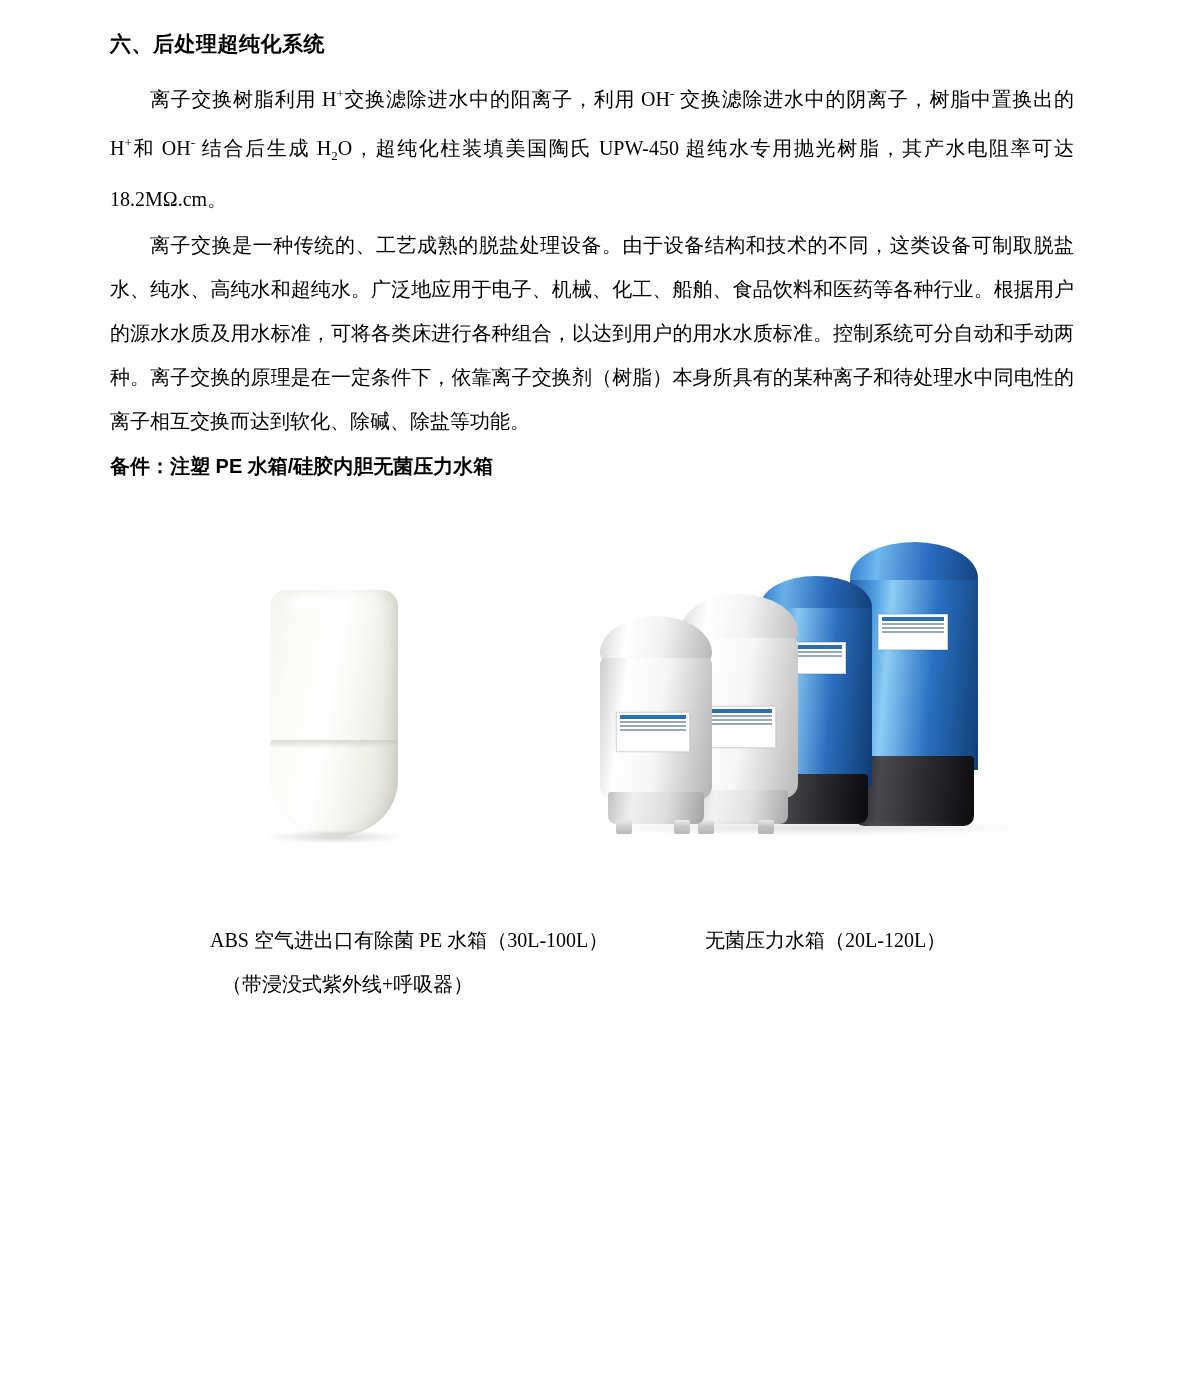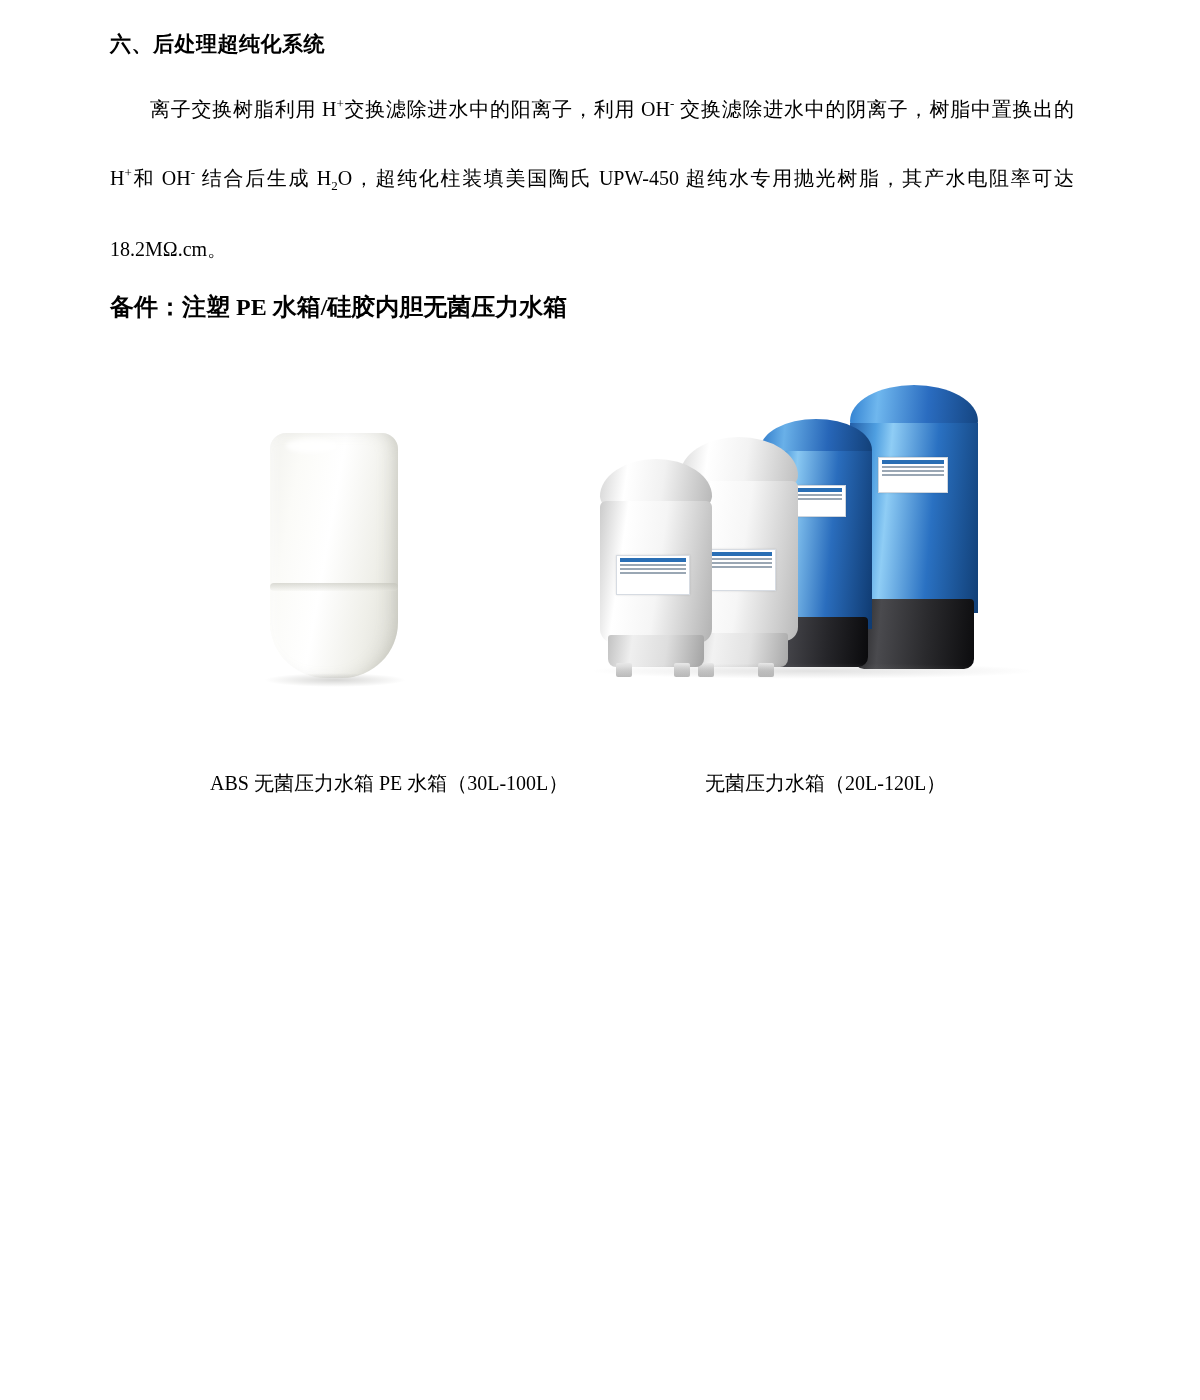"离子交换树脂利用 H+交换滤除进水中的阳离子，利用 OH-" p.body-par { line-height: 64px -> 44px }
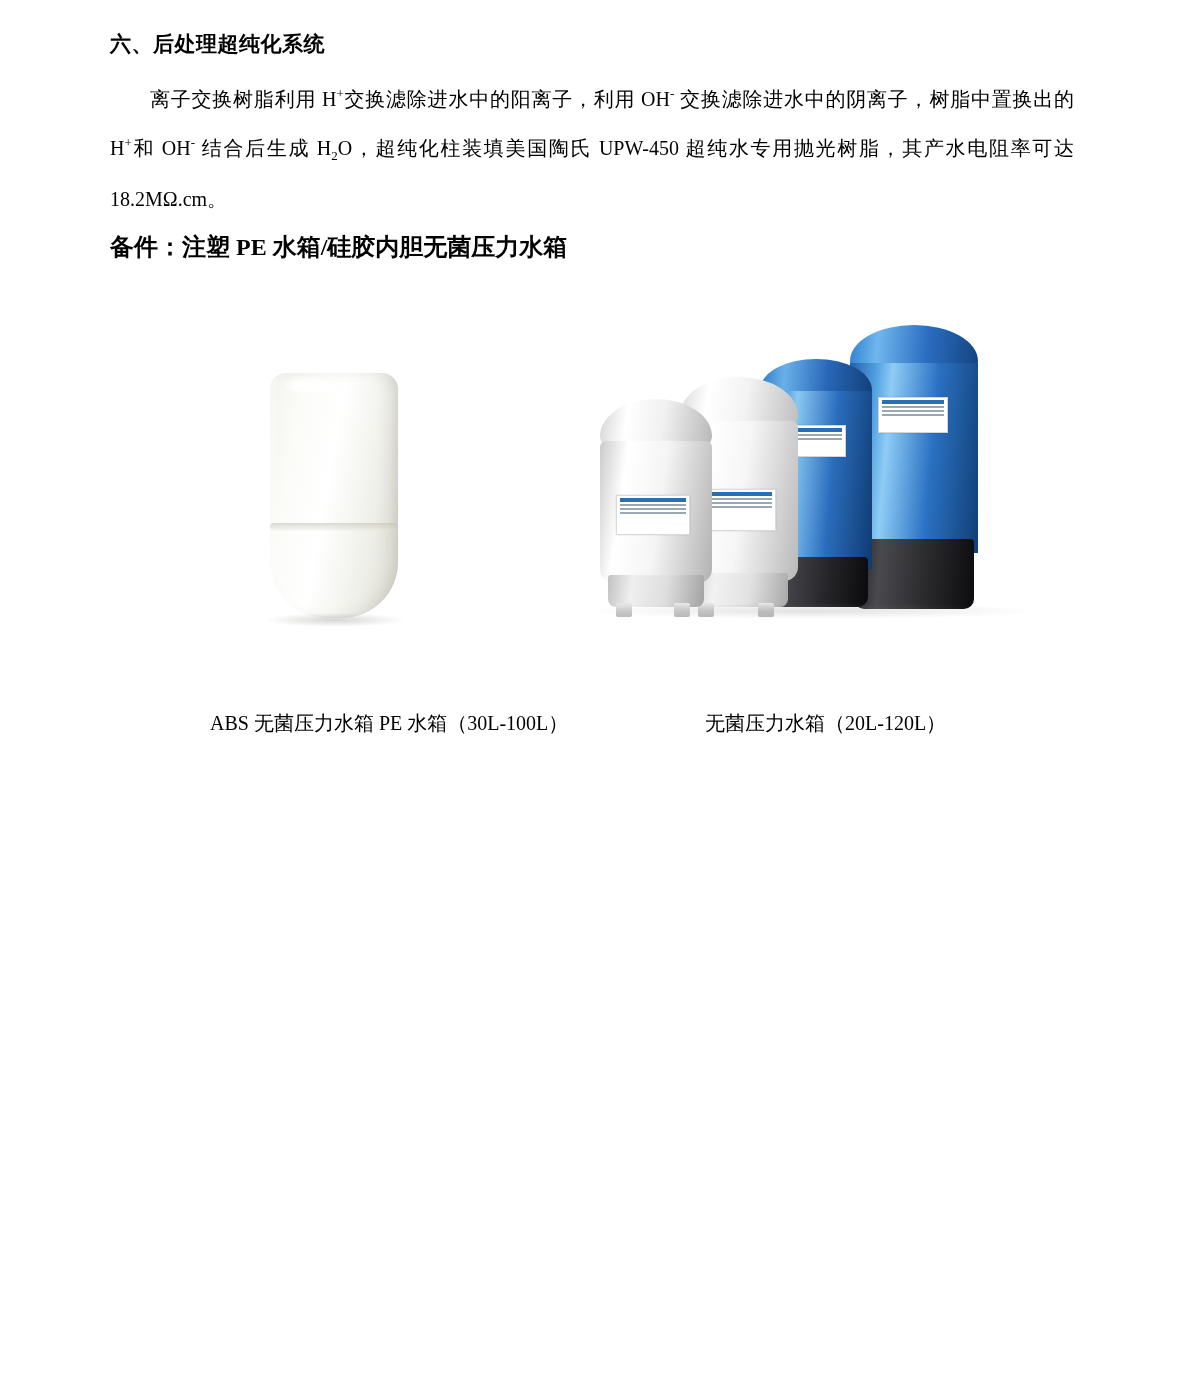"离子交换是一种传统的、工艺成熟的脱盐处理设备。由于设备结构和技术的不同，这类设备" p.body-par { html: none -> <p>离子交换是一种传统的、工艺成熟的脱盐处理设备。由于设备结构和技术的不同，这类设备可制取脱盐水、纯水、高纯水和超纯水。广泛地应用于电子、机械、化工、船舶、食品饮料和医药等各种行业。根据用户的源水水质及用水标准，可将各类床进行各种组合，以达到用户的用水水质标准。控制系统可分自动和手动两种。离子交换的原理是在一定条件下，依靠离子交换剂（树脂）本身所具有的某种离子和待处理水中同电性的离子相互交换而达到软化、除碱、除盐等功能。</p> }
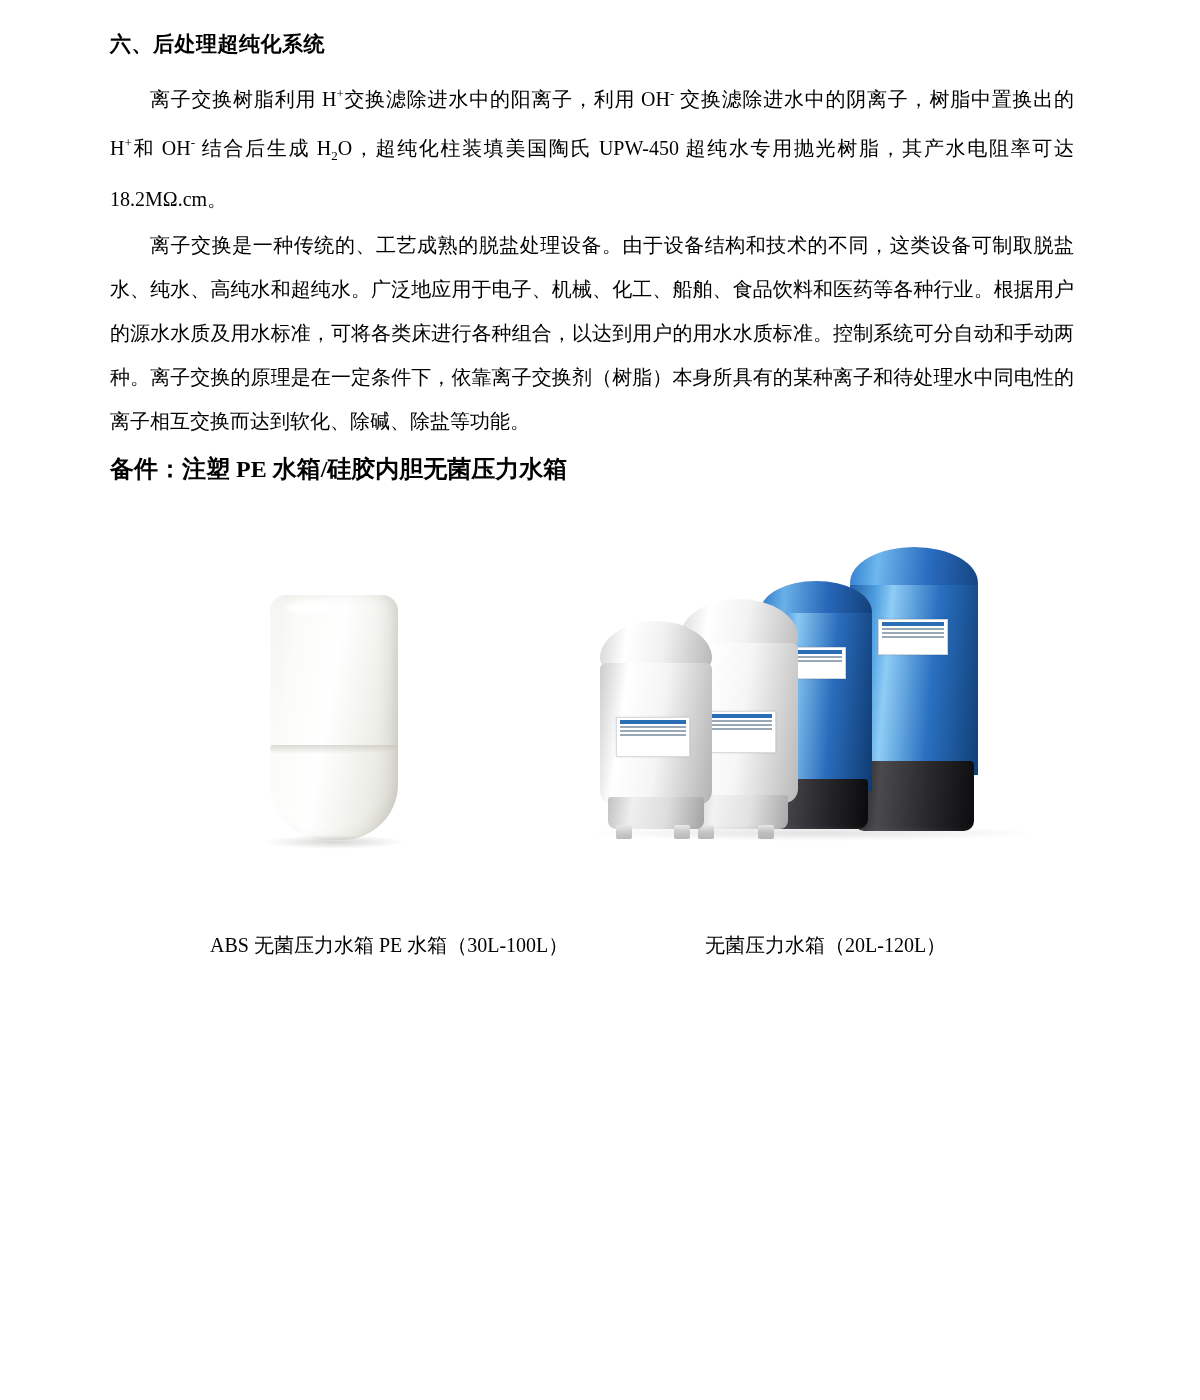"备件：注塑 PE 水箱/硅胶内胆无菌压力水箱" h2.sub-title { font-family: Liberation Serif, serif -> Liberation Sans, sans-serif; font-size: 24px -> 20px }
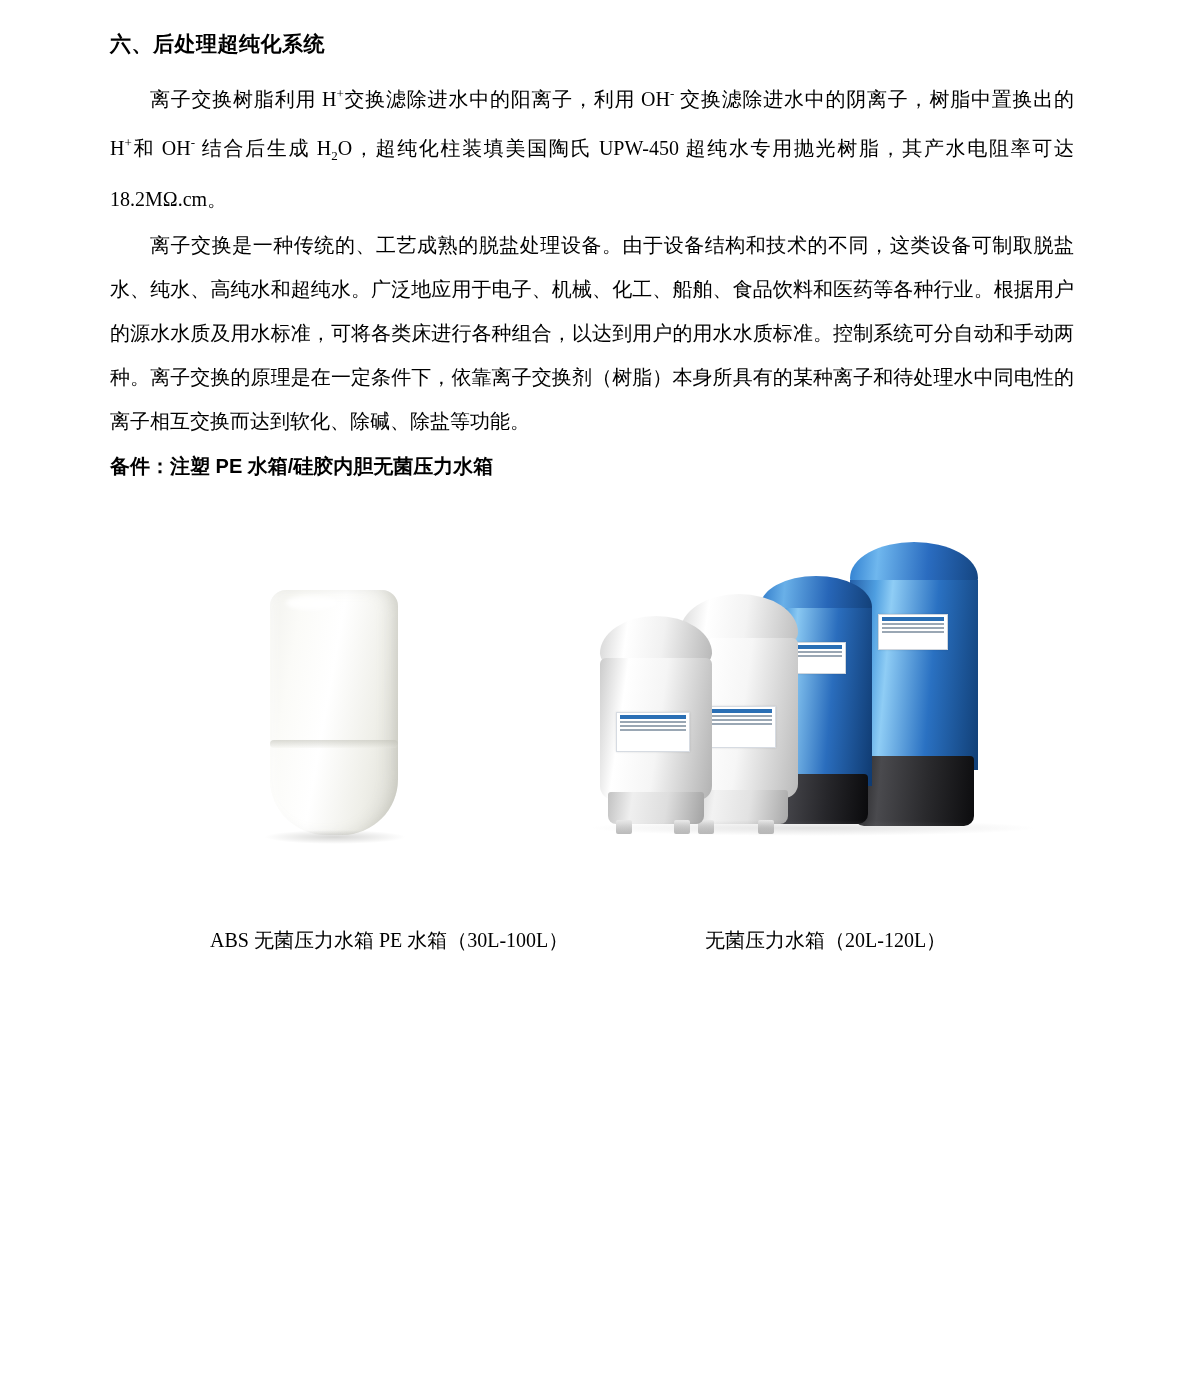"ABS 无菌压力水箱 PE 水箱（30L-100L）" div.caption { text: 无菌压力水箱 -> 空气进出口有除菌 }
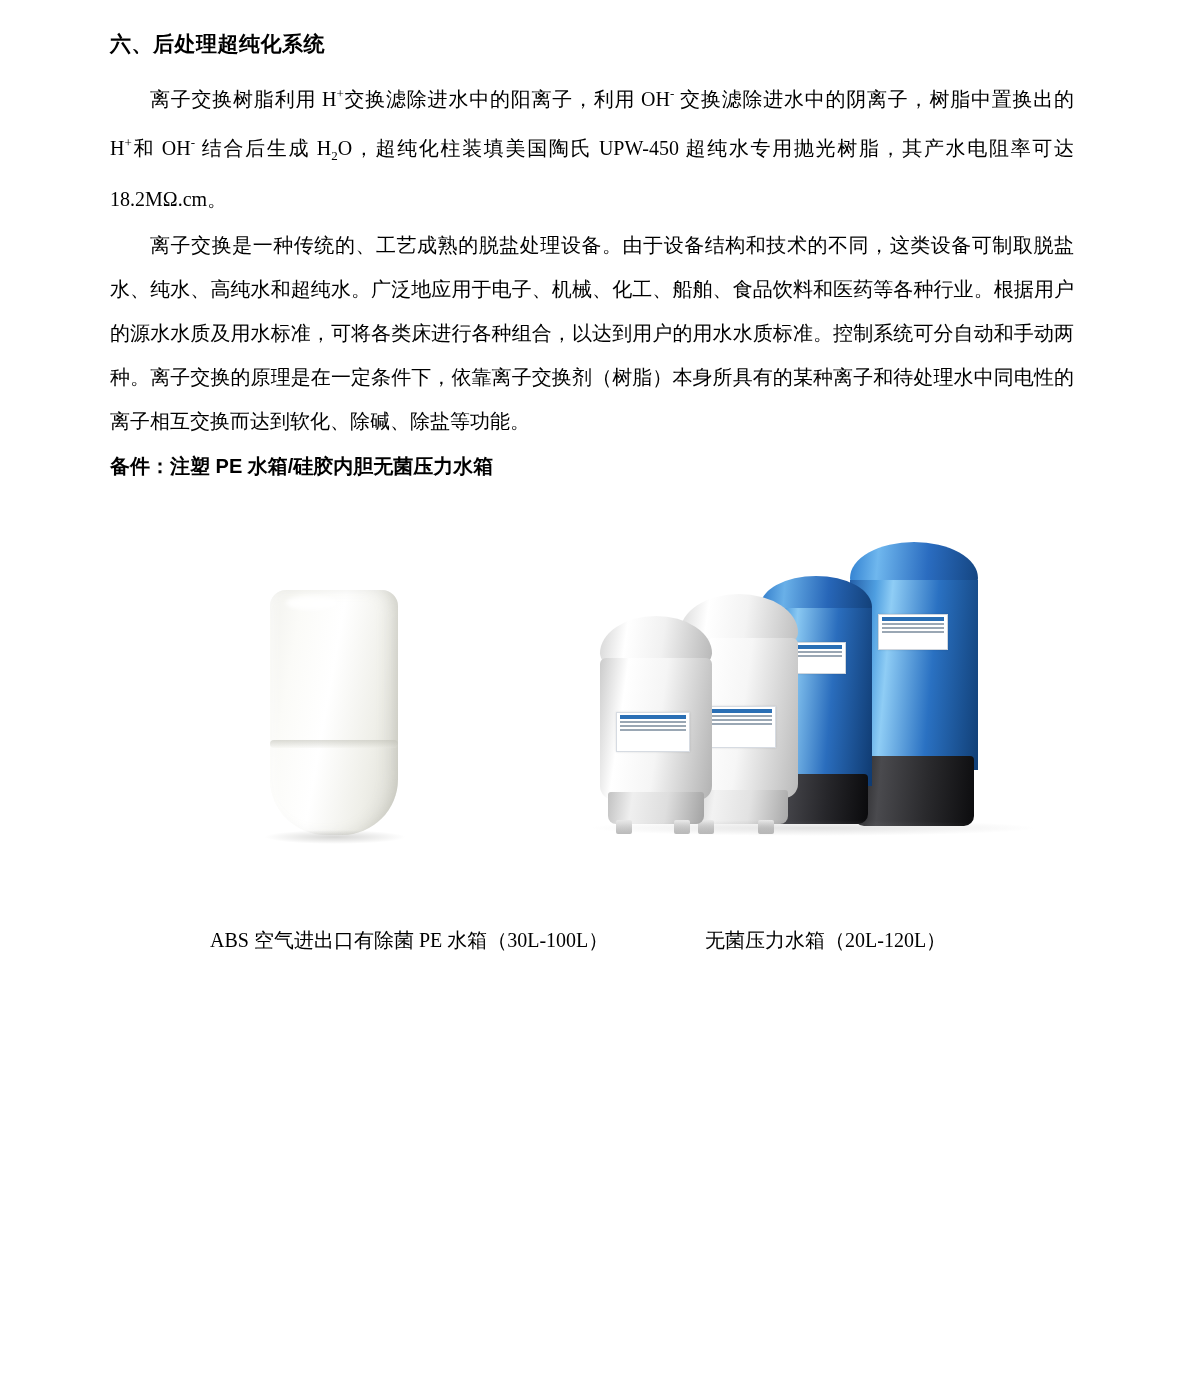"（带浸没式紫外线+呼吸器）" div.caption { html: none -> <div>（带浸没式紫外线+呼吸器）</div> }
